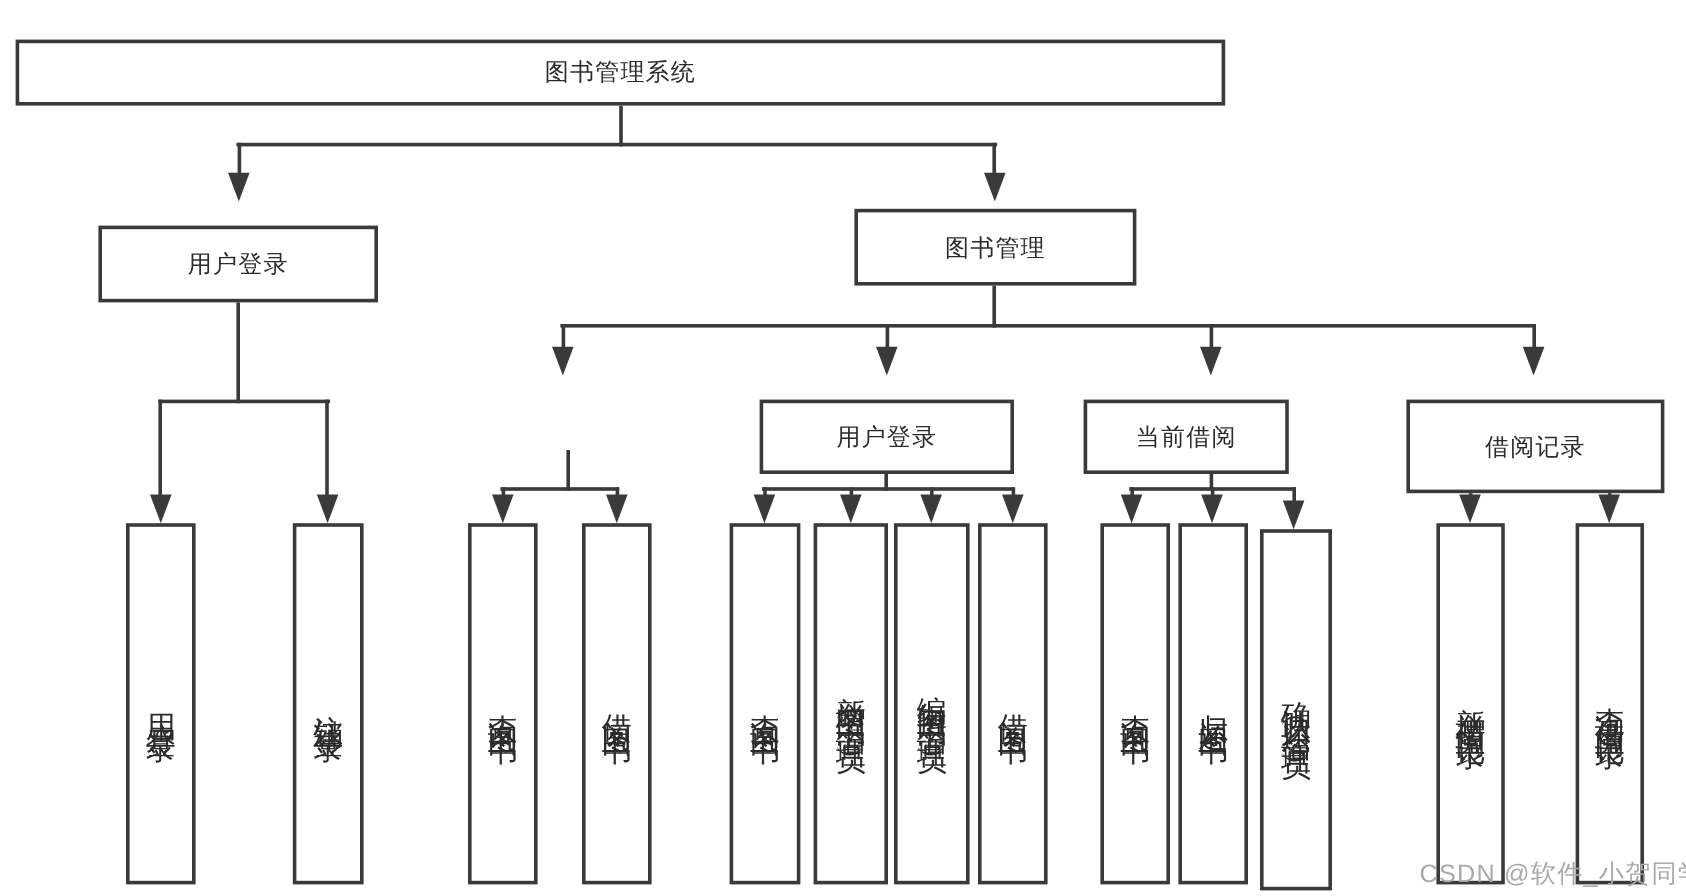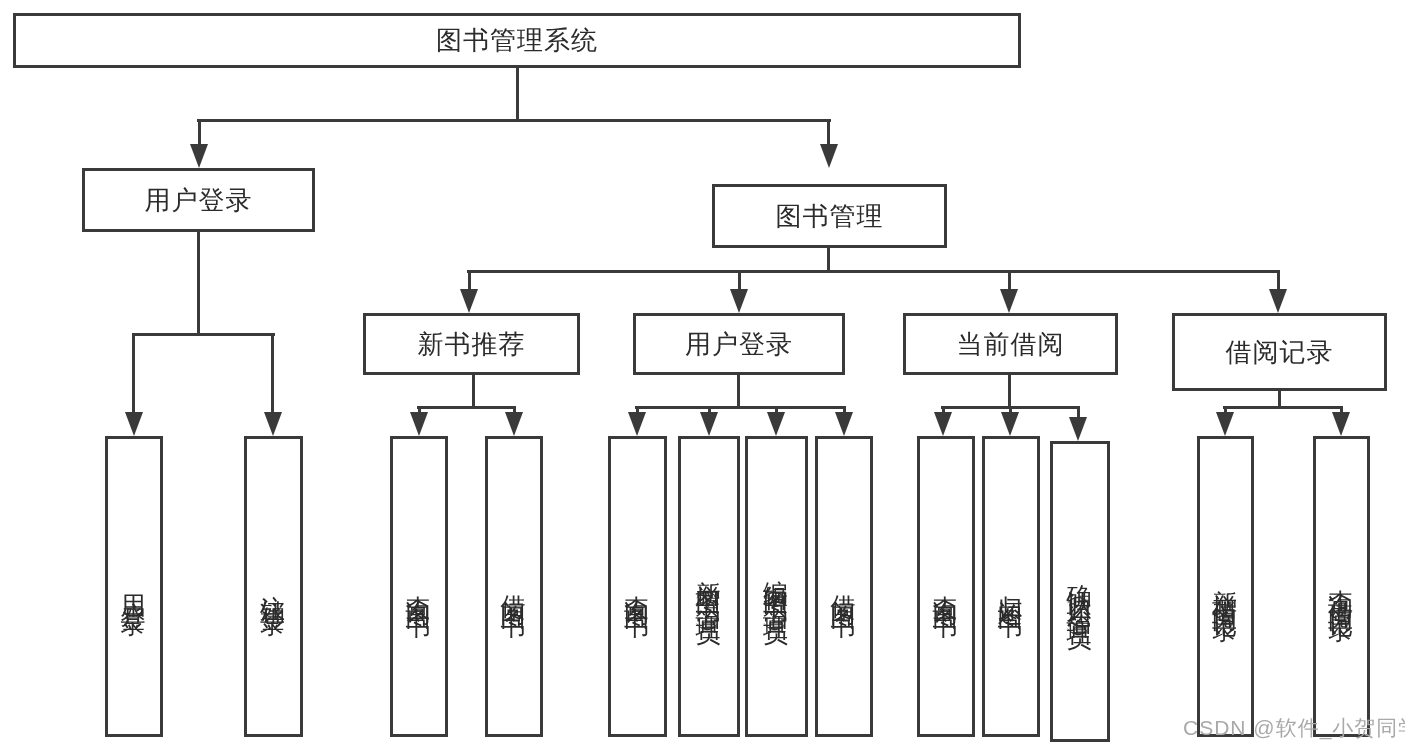"图书管理系统" .hbox { font-size: 26px -> 20px; margin-top: none -> 20px }
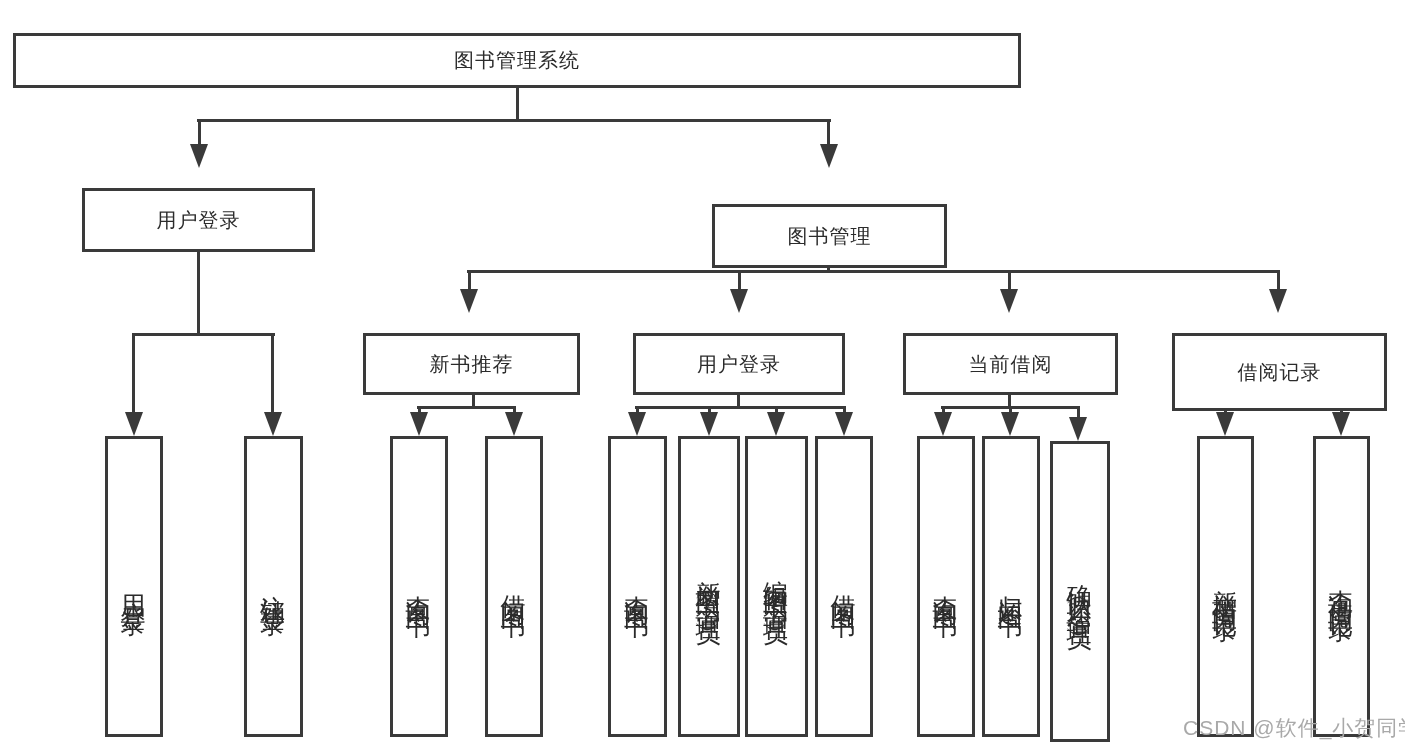"图书管理" div.hbox { top: 184px -> 154px }
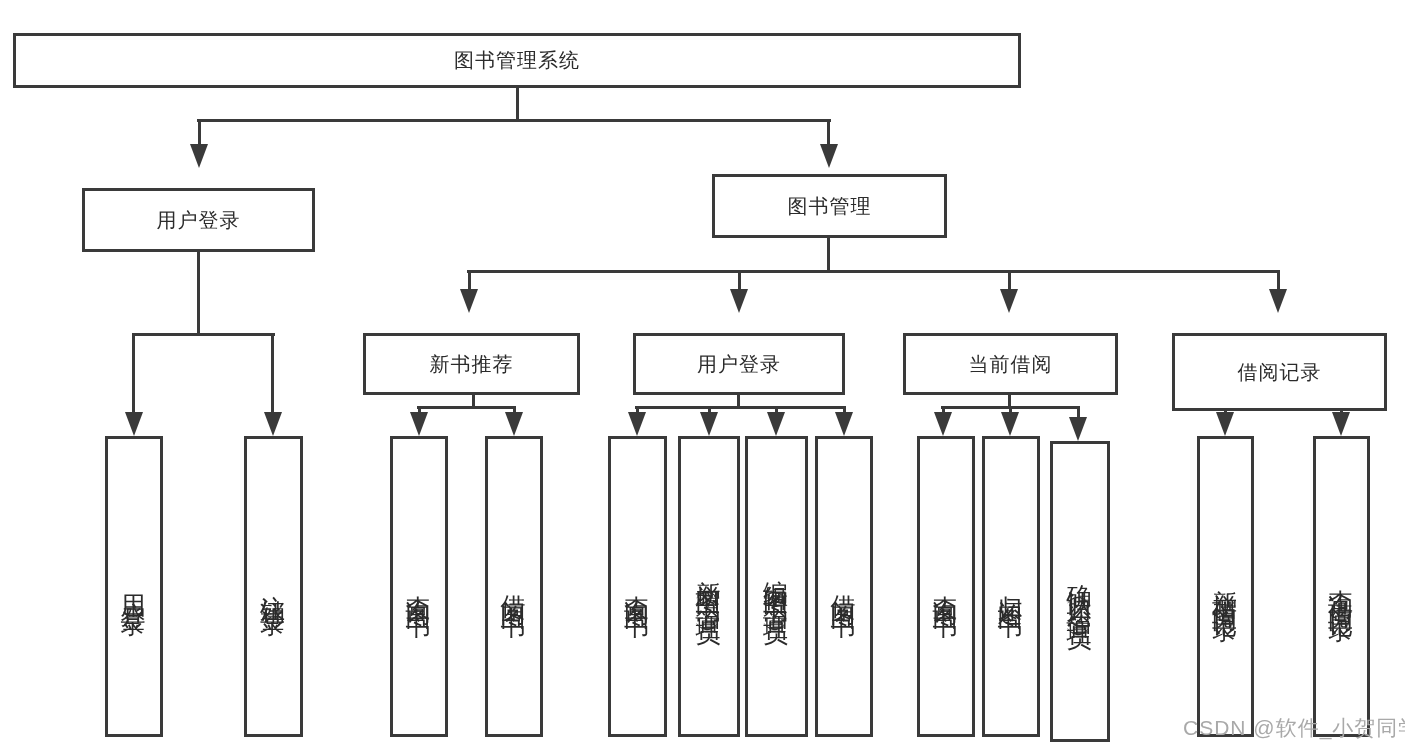"新书推荐" div.hbox { html: <div>新书推荐</div> -> none }
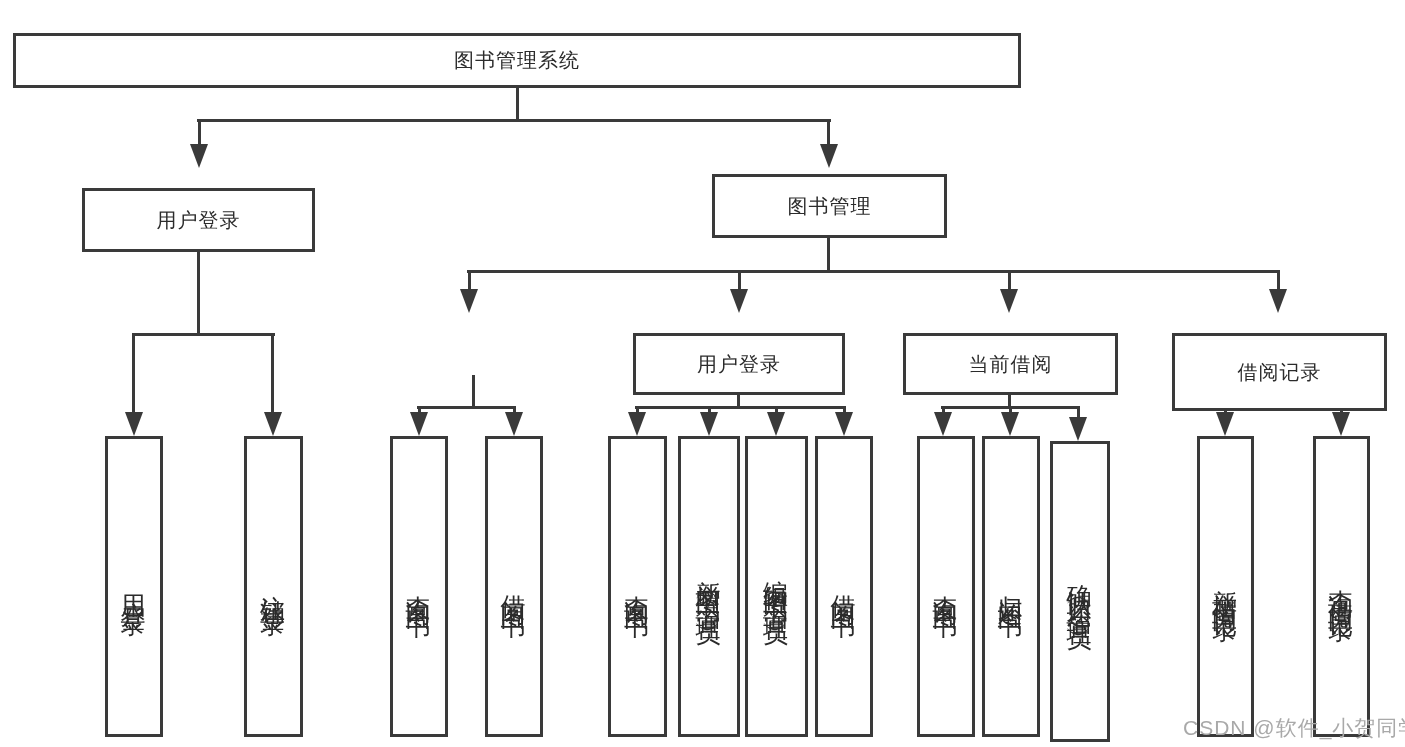"当前借阅" div.hbox { width: 215px -> 171px }
